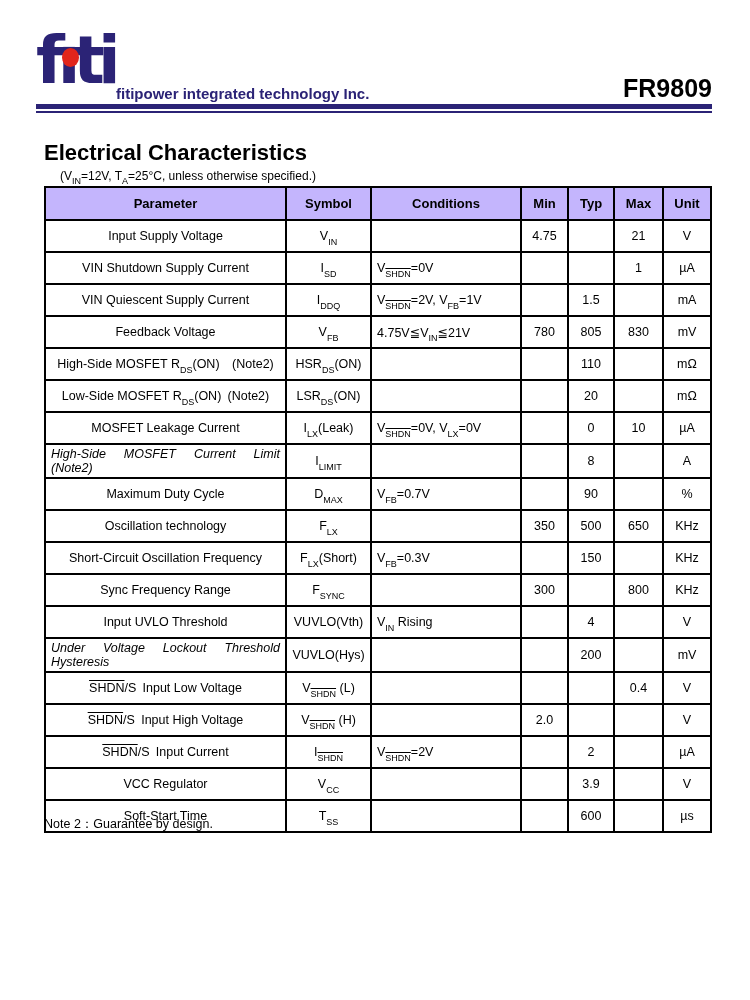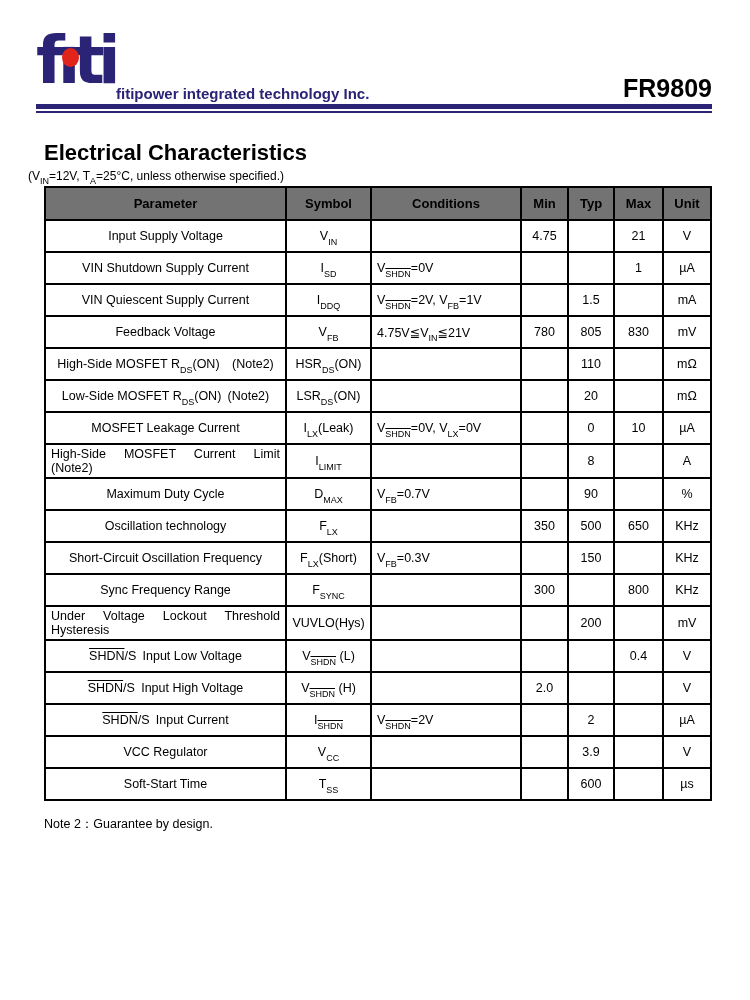"(VIN=12V, TA=25°C, unless otherwise" .sec-sub { left: 28px -> 60px }
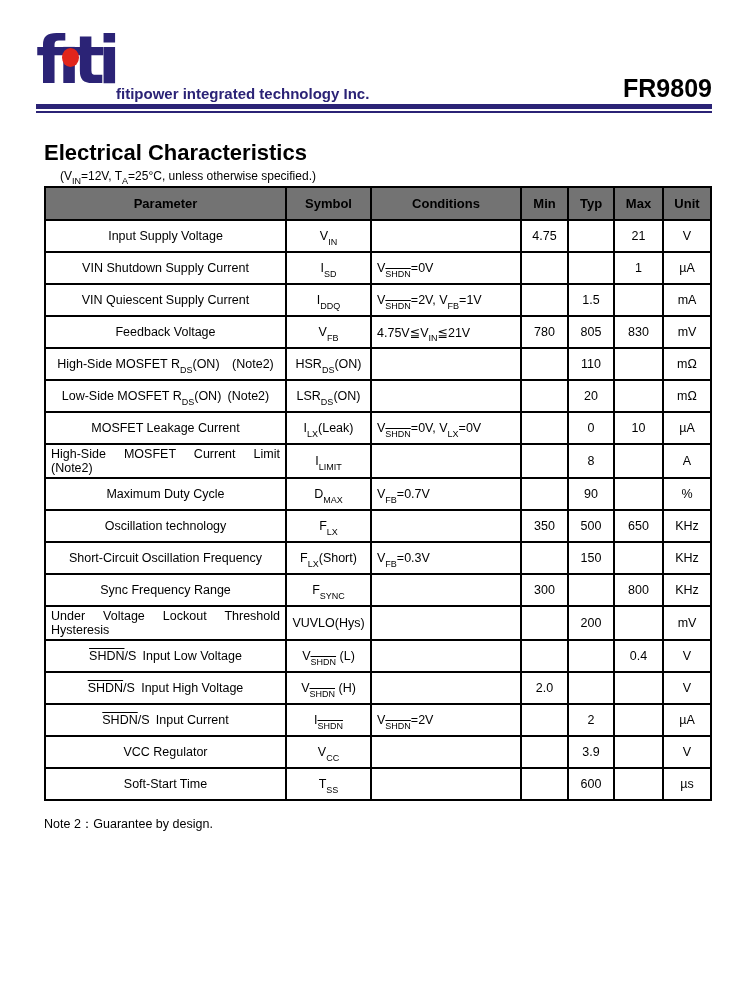"Parameter" table.ec th { background: #737373 -> #c4b5fd }
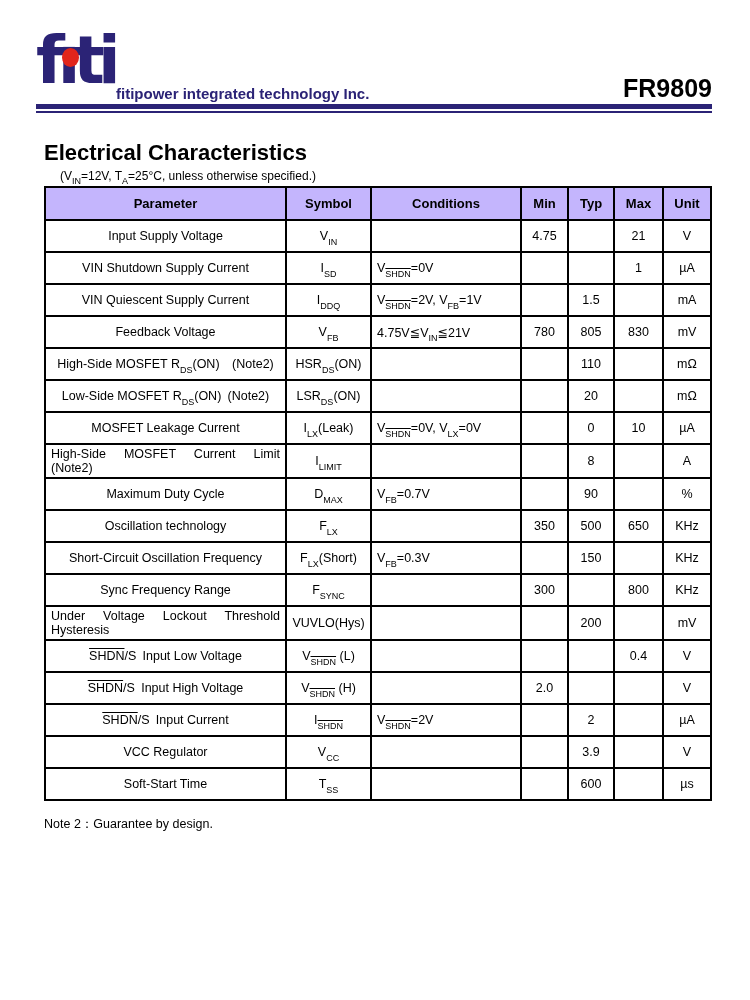"High-Side MOSFET Current Limit (Note2)" td.c-param.just { font-style: none -> italic }
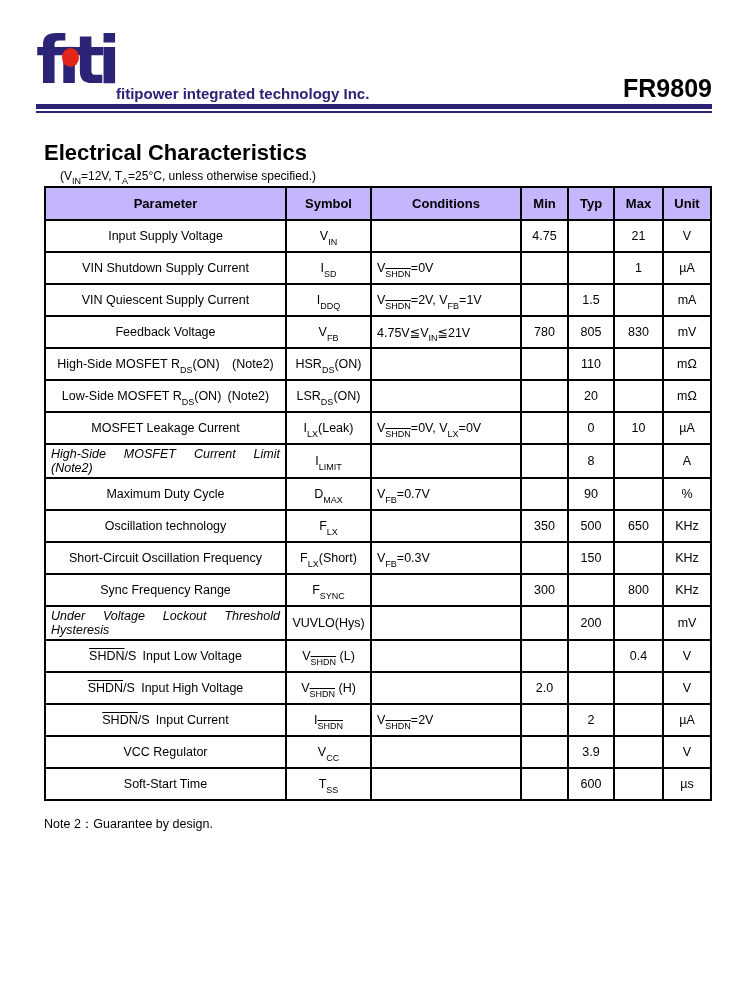"Input UVLO Threshold" tr { html: none -> <tr> <td>Input UVLO Threshold</td> <td>VUVLO(Vth)</td> <td>V<sub>IN</sub> Rising</td> <td></td> <td>4</td> <td></td> <td>V</td> </tr> }
